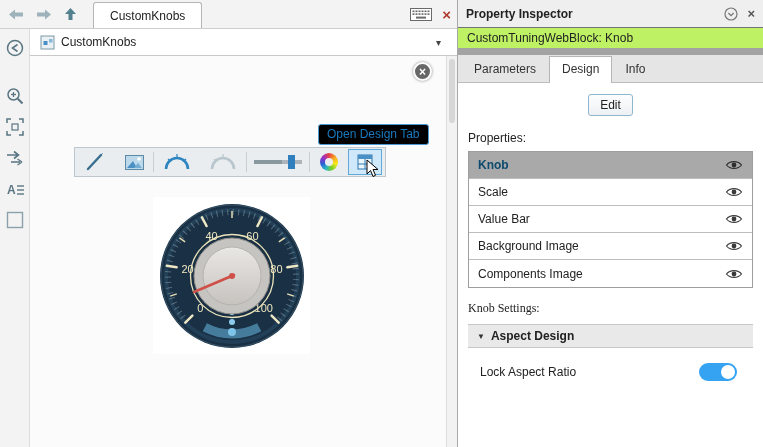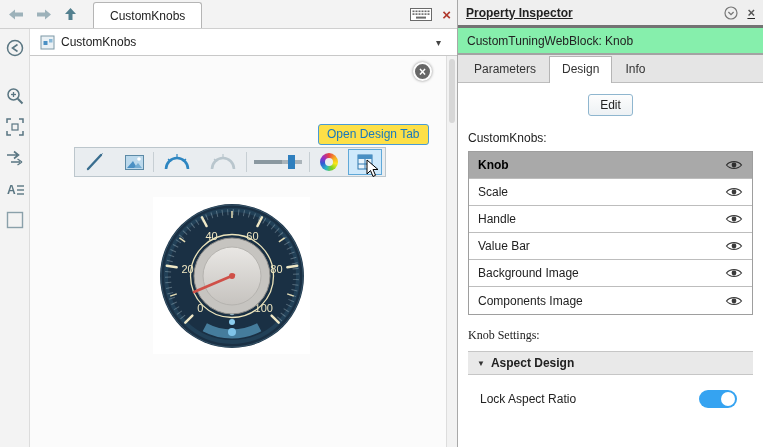"Property Inspector" .pi-header { border-bottom: 3px solid #737373 -> 1px solid #737373; text-decoration: underline -> none }
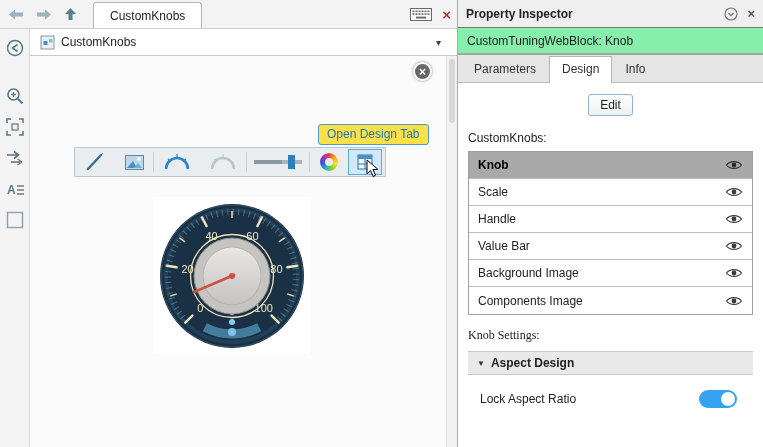"CustomTuningWebBlock: Knob" .pi-subtitle { background: #86efac -> #bef264; border-bottom: 2px solid #a3a3a3 -> 7px solid #a3a3a3 }
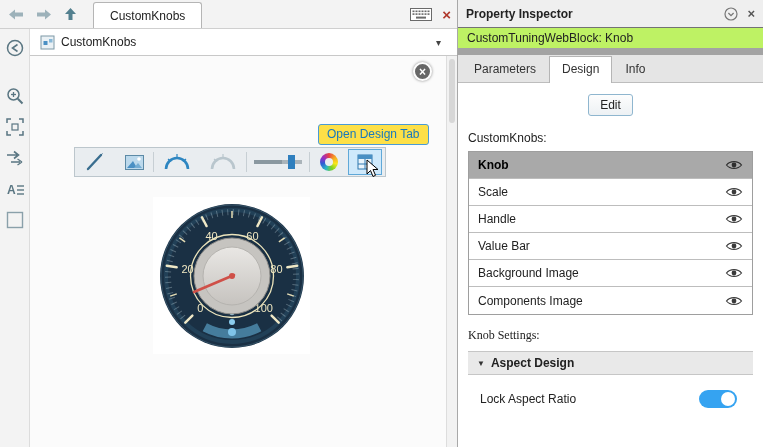"Open Design Tab" .tooltip { background: #fde047 -> #000000 }
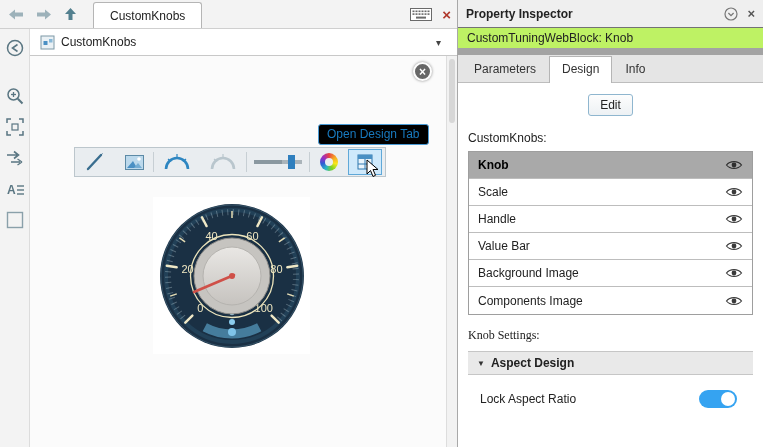"CustomKnobs:" div.components-label { text: CustomKnobs -> Properties }
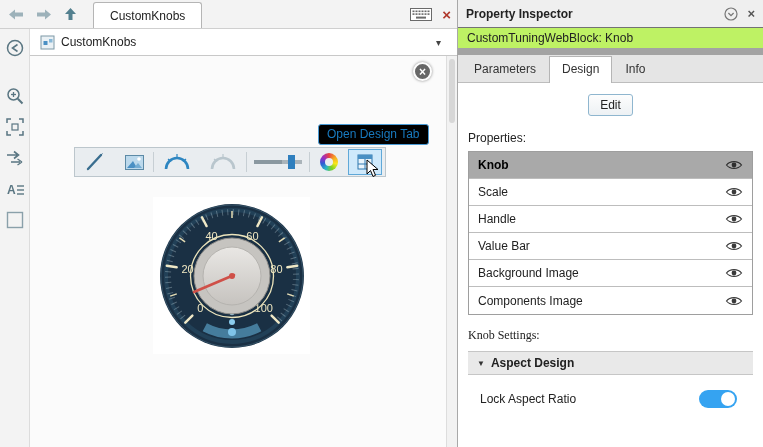"Knob" .comp-row.selected { color: #000000 -> #0c4a6e }
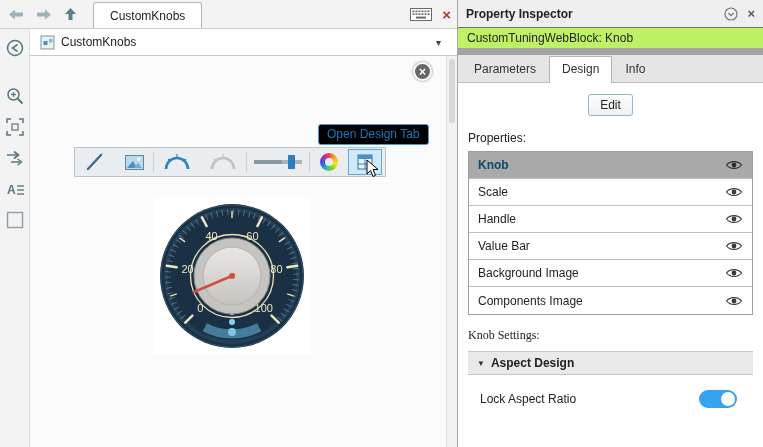"Handle" div.comp-row { html: <div> <span>Handle</span> <span> <svg> <path></path> <circle></circle> </svg> </span> </div> -> none }
